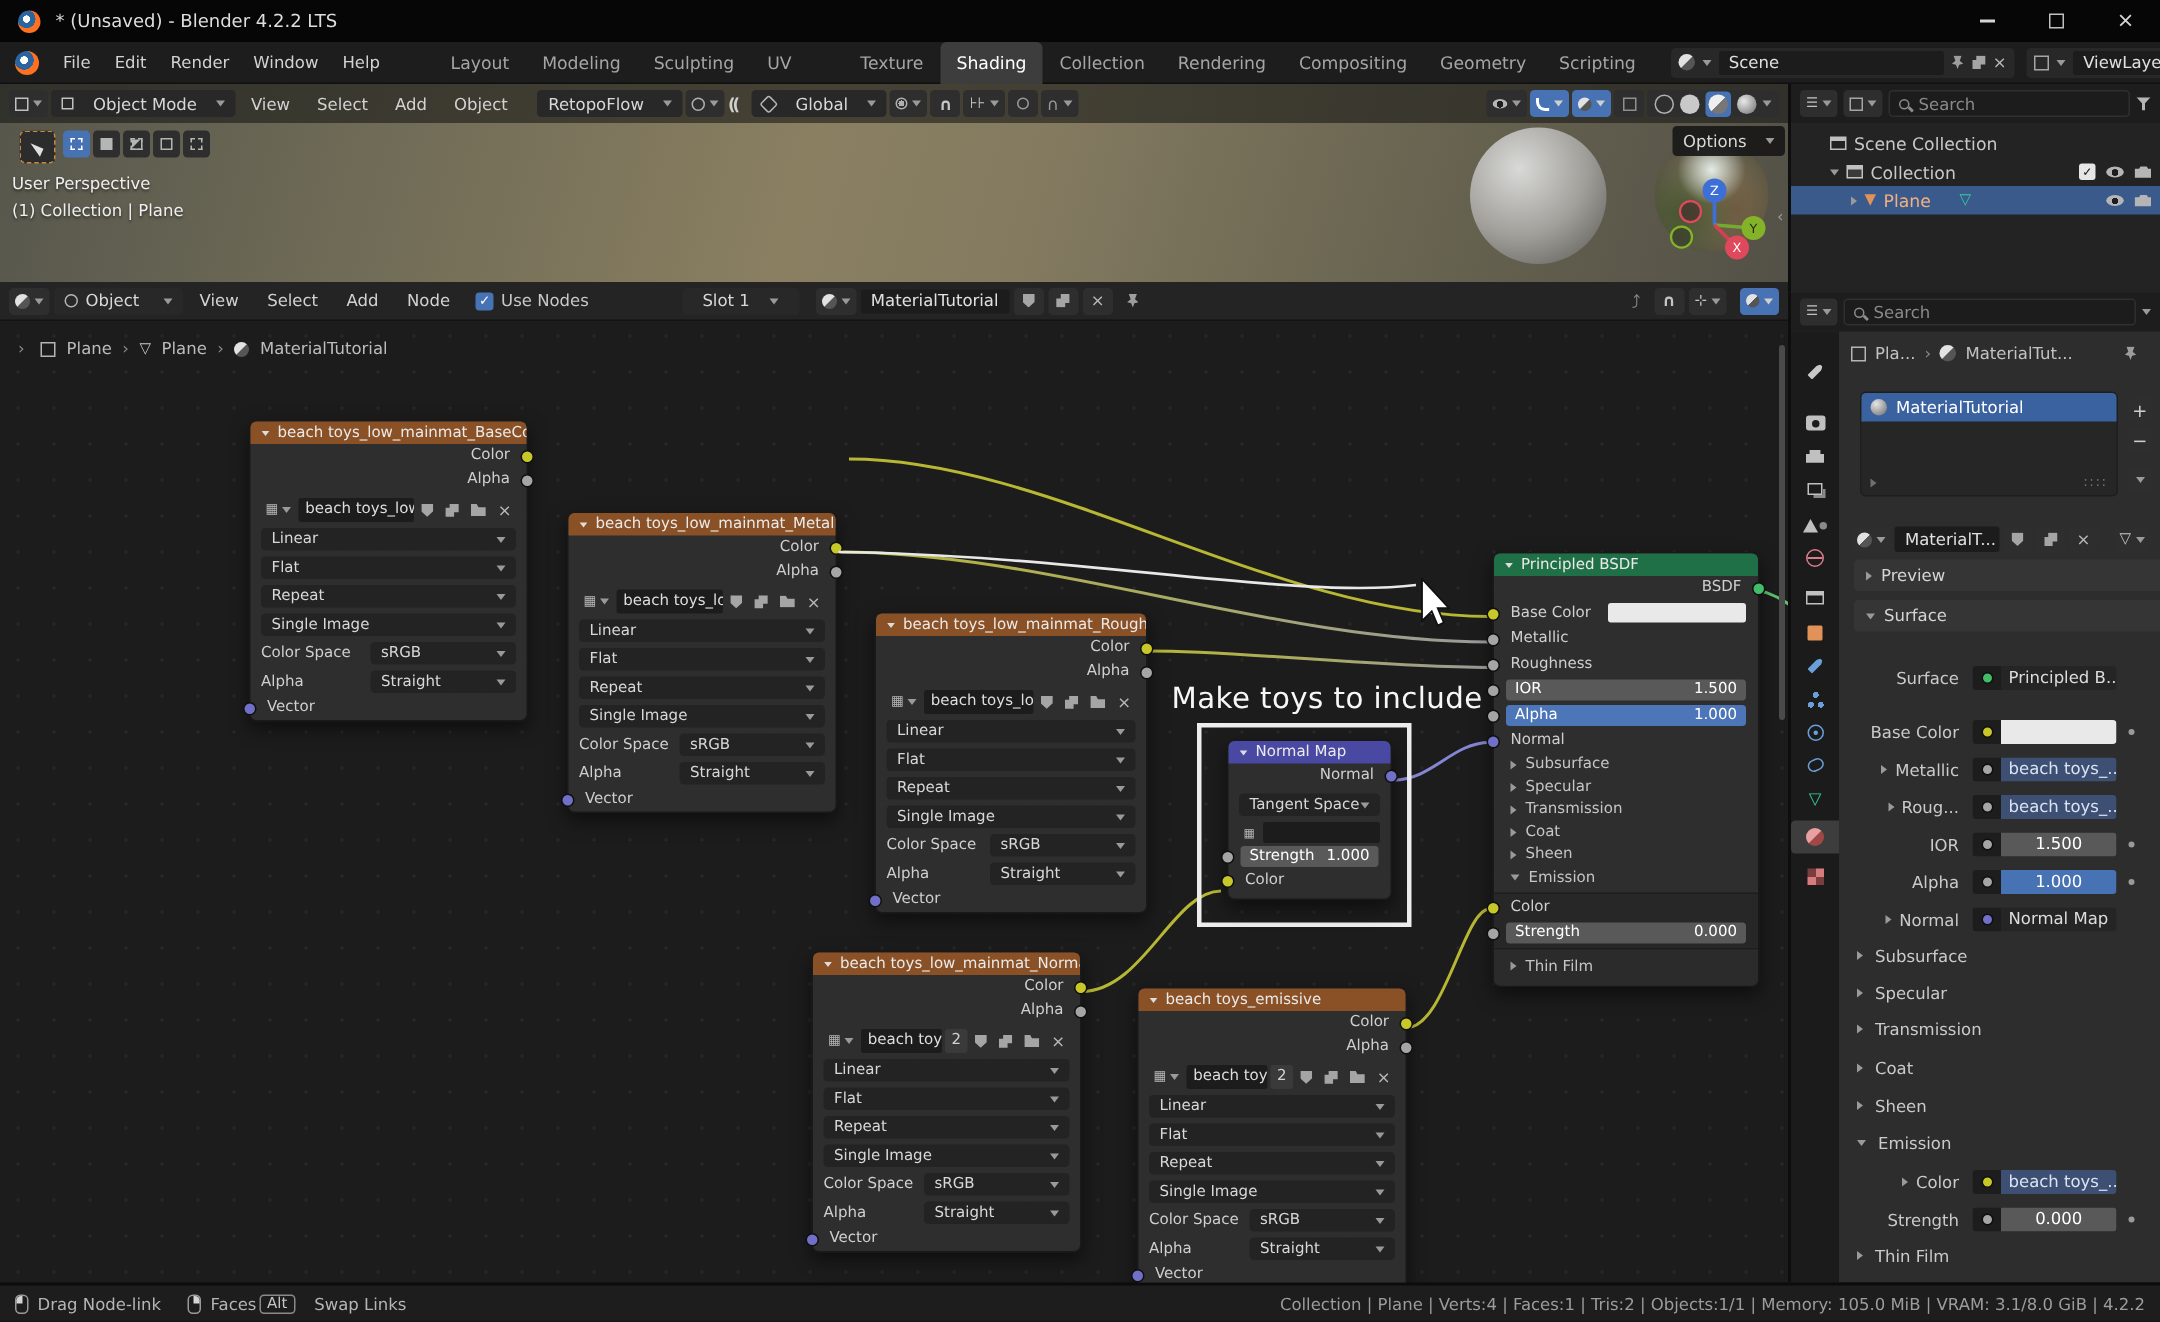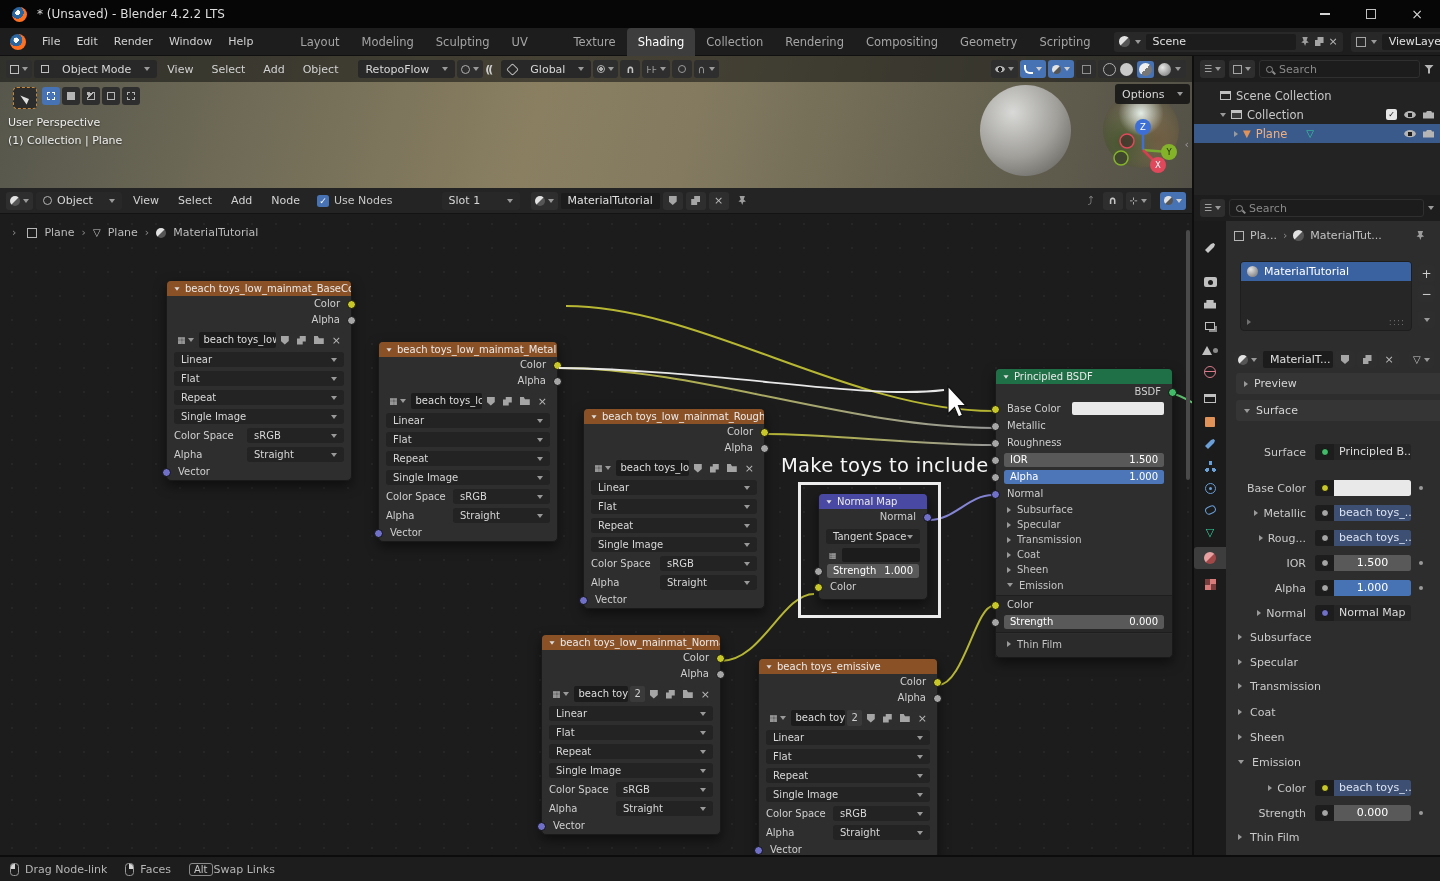"Slot 1" span.pillbtn { justify-content: space-between -> center; margin-left: 46px -> 59px }
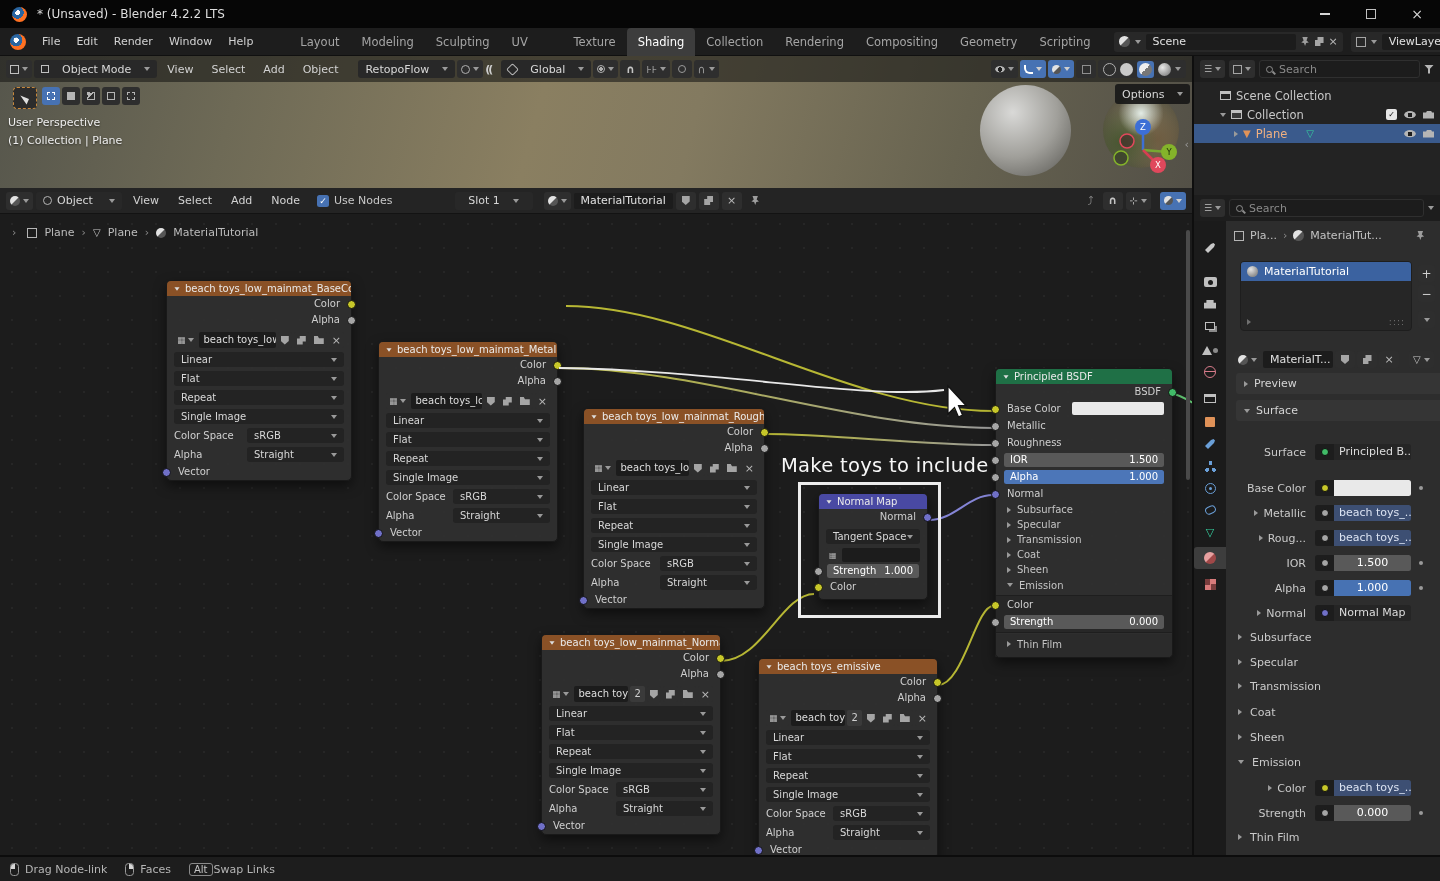"Alt" span.row { gap: 1px -> 13px; margin-left: 18px -> 2px }
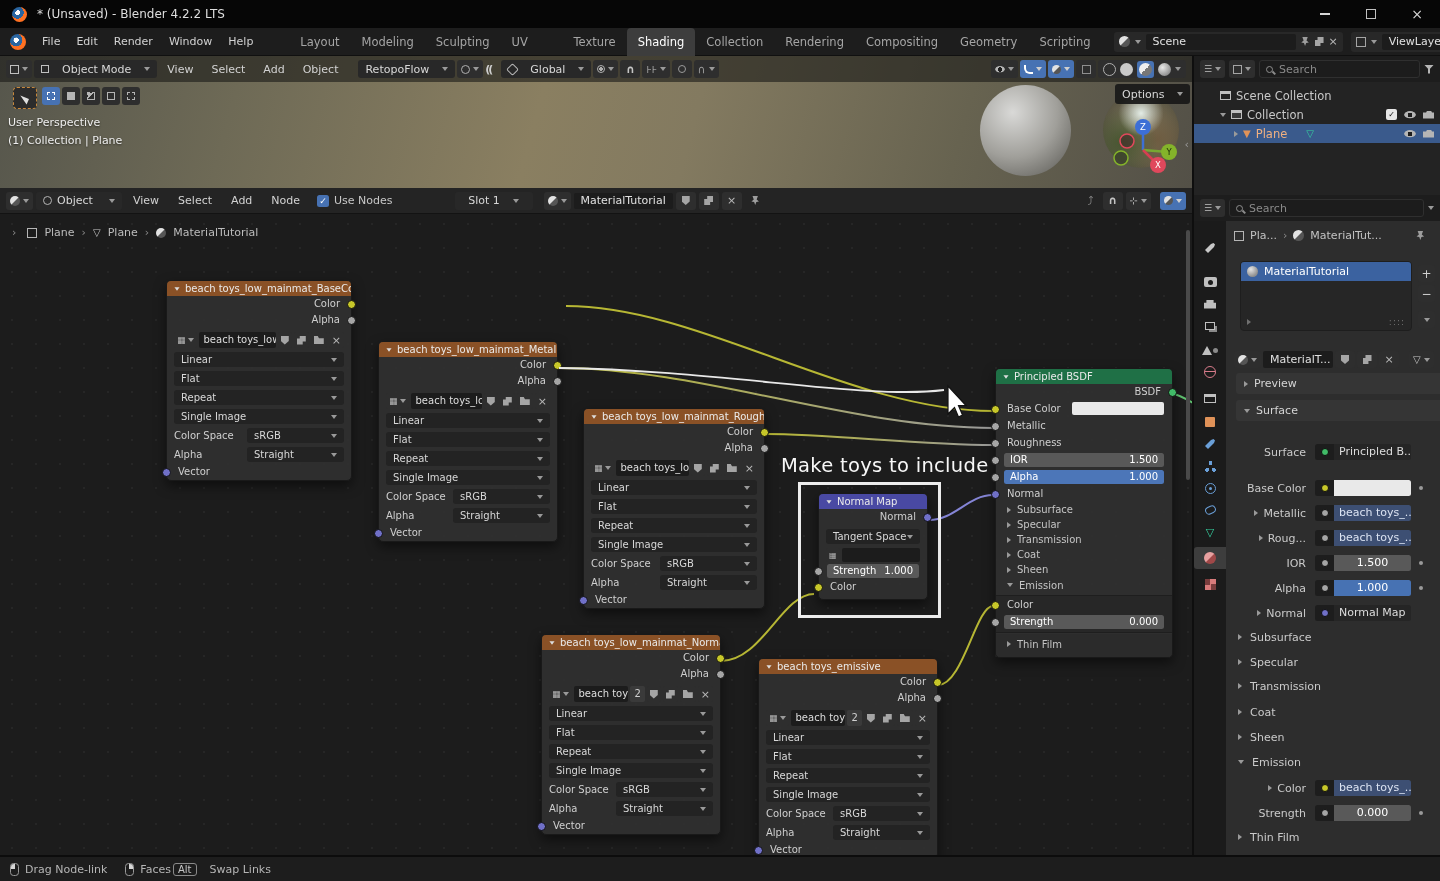"Collection | Plane | Verts:4" span.stats { html: none -> <span>Collection | Plane | Verts:4 | Faces:1 | Tris:2 | Objects:1/1 | Memory: 105.0 MiB | VRAM: 3.1/8.0 GiB | 4.2.2</span> }
